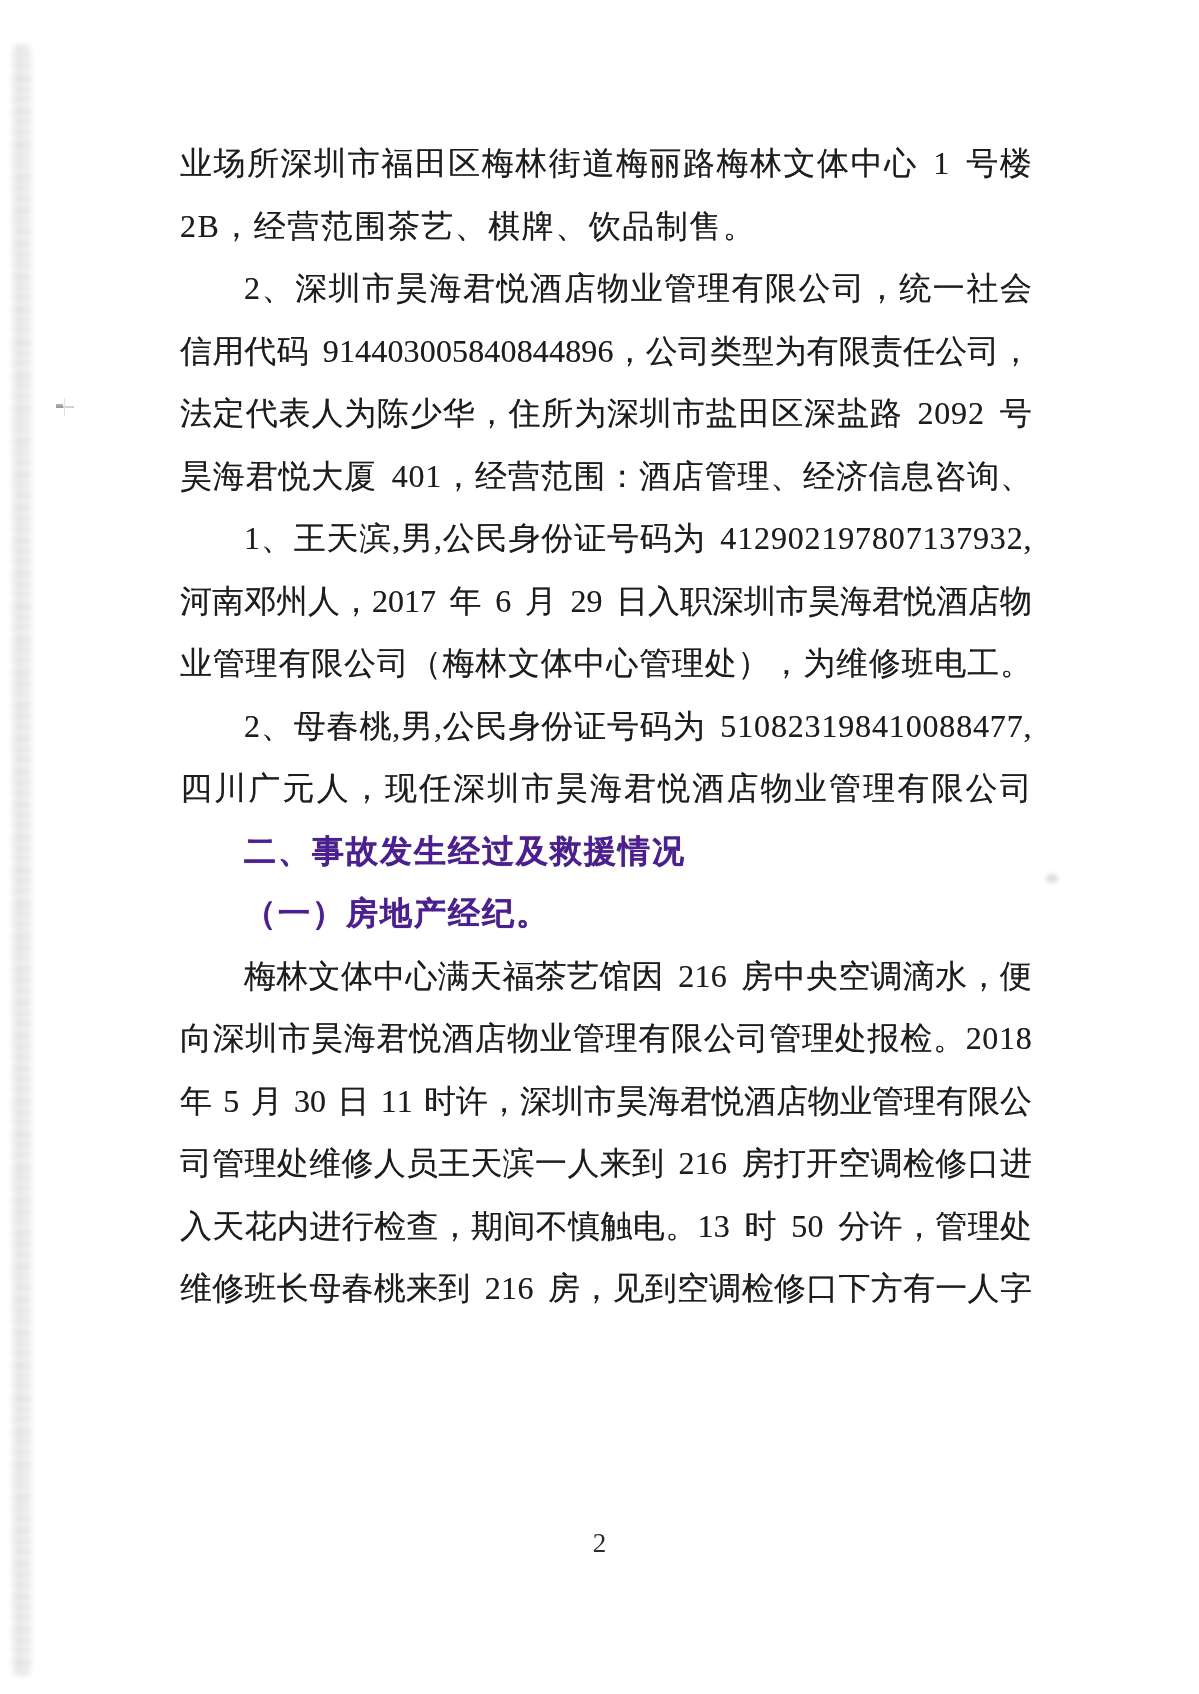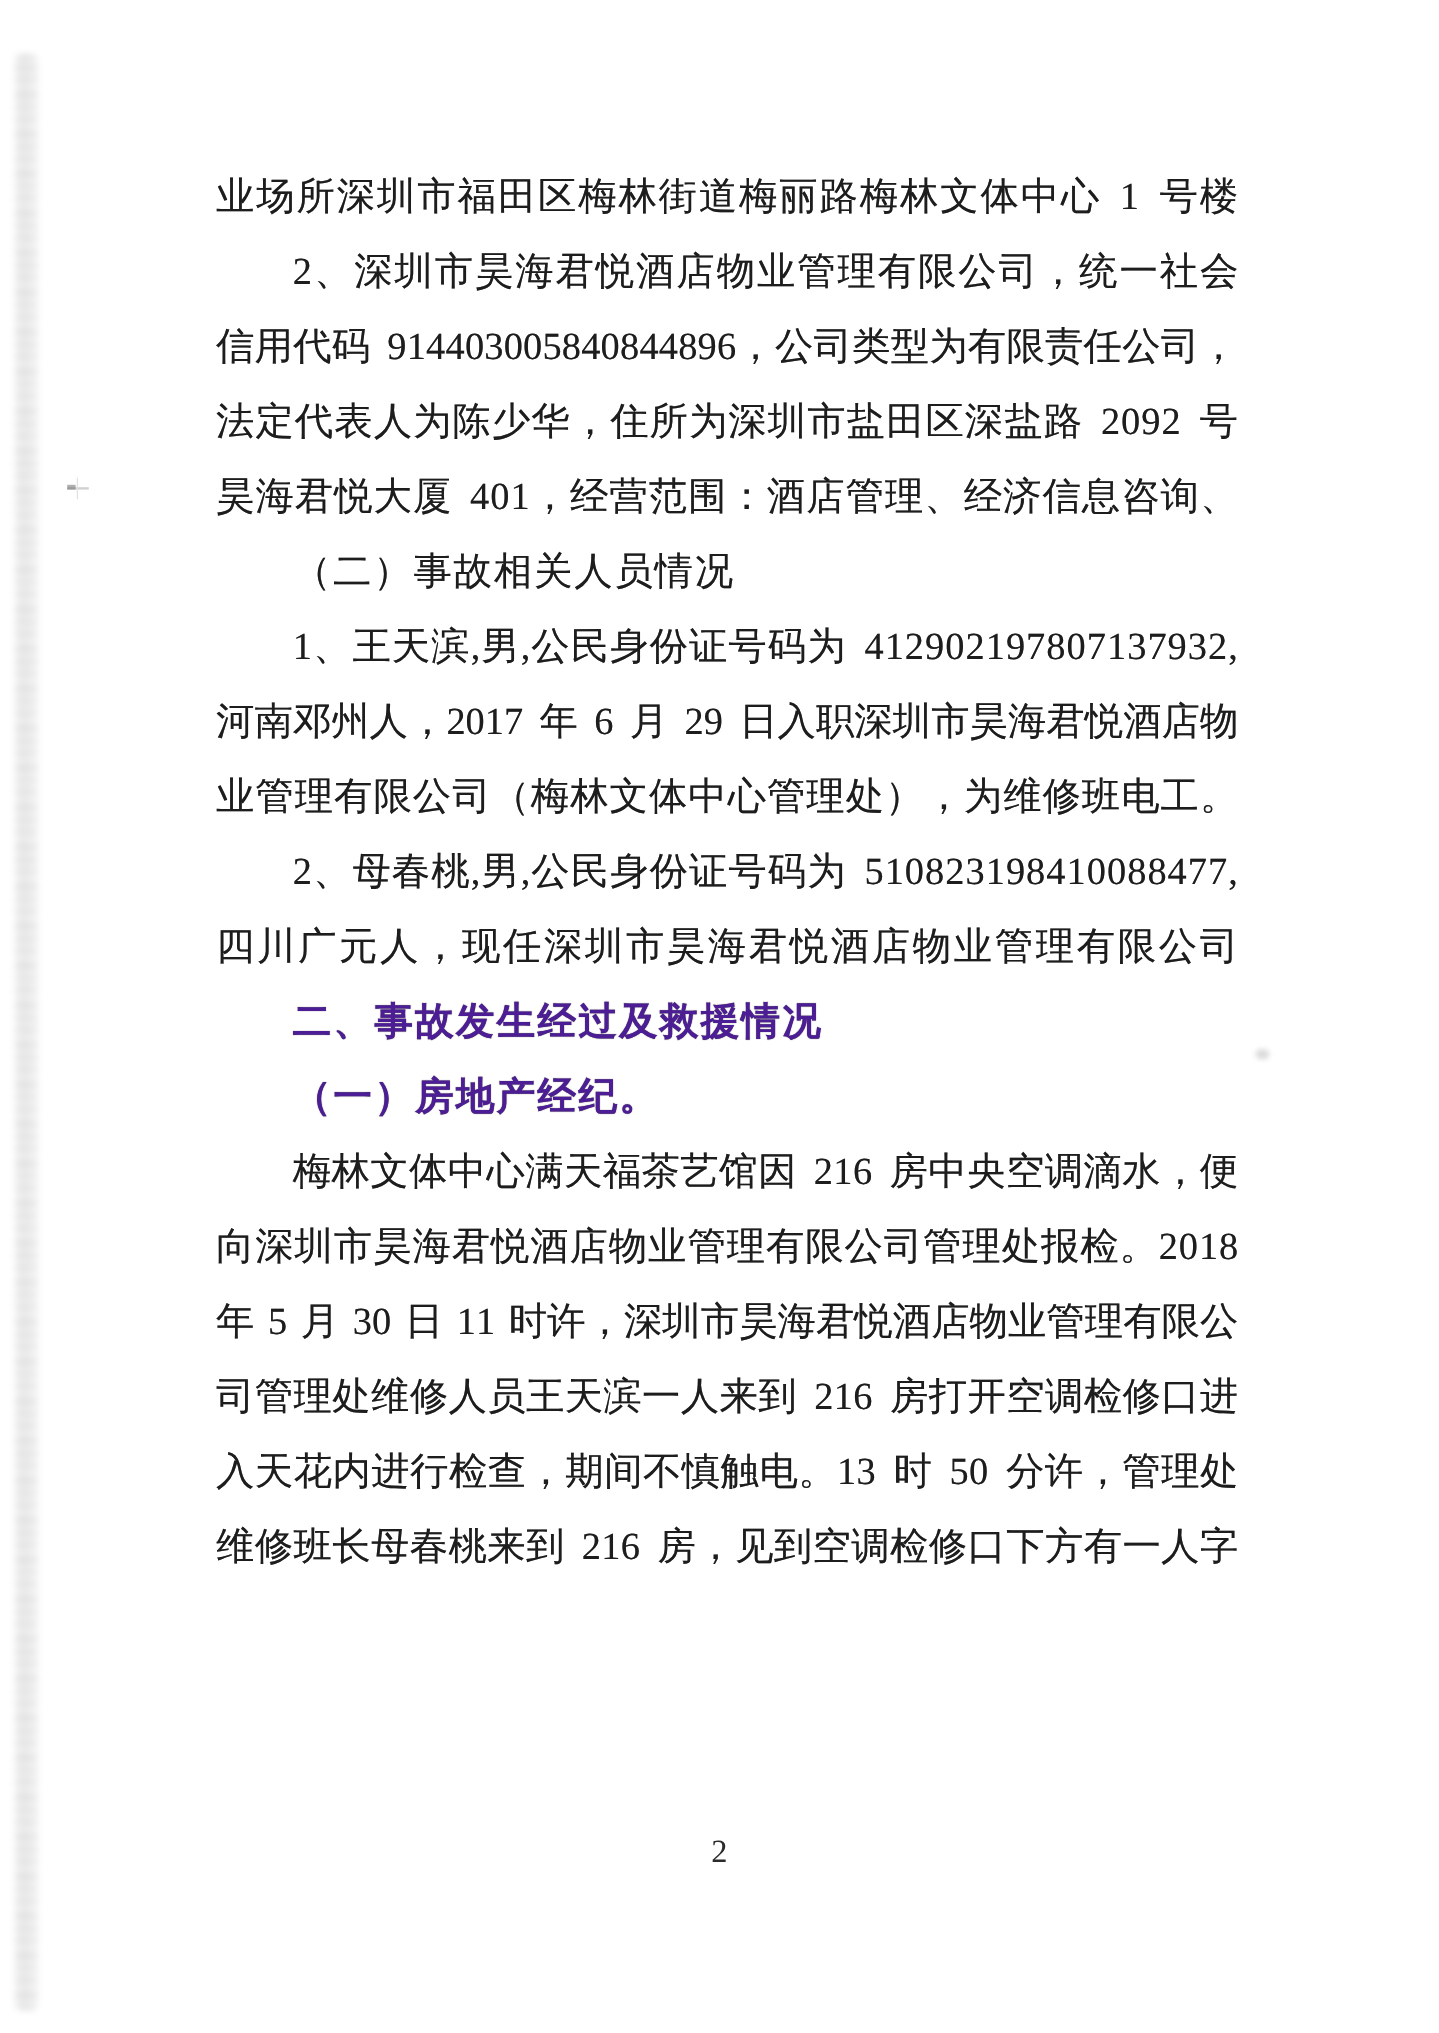"2B，经营范围茶艺、棋牌、饮品制售。" div.line { html: none -> <div>2B，经营范围茶艺、棋牌、饮品制售。</div> }
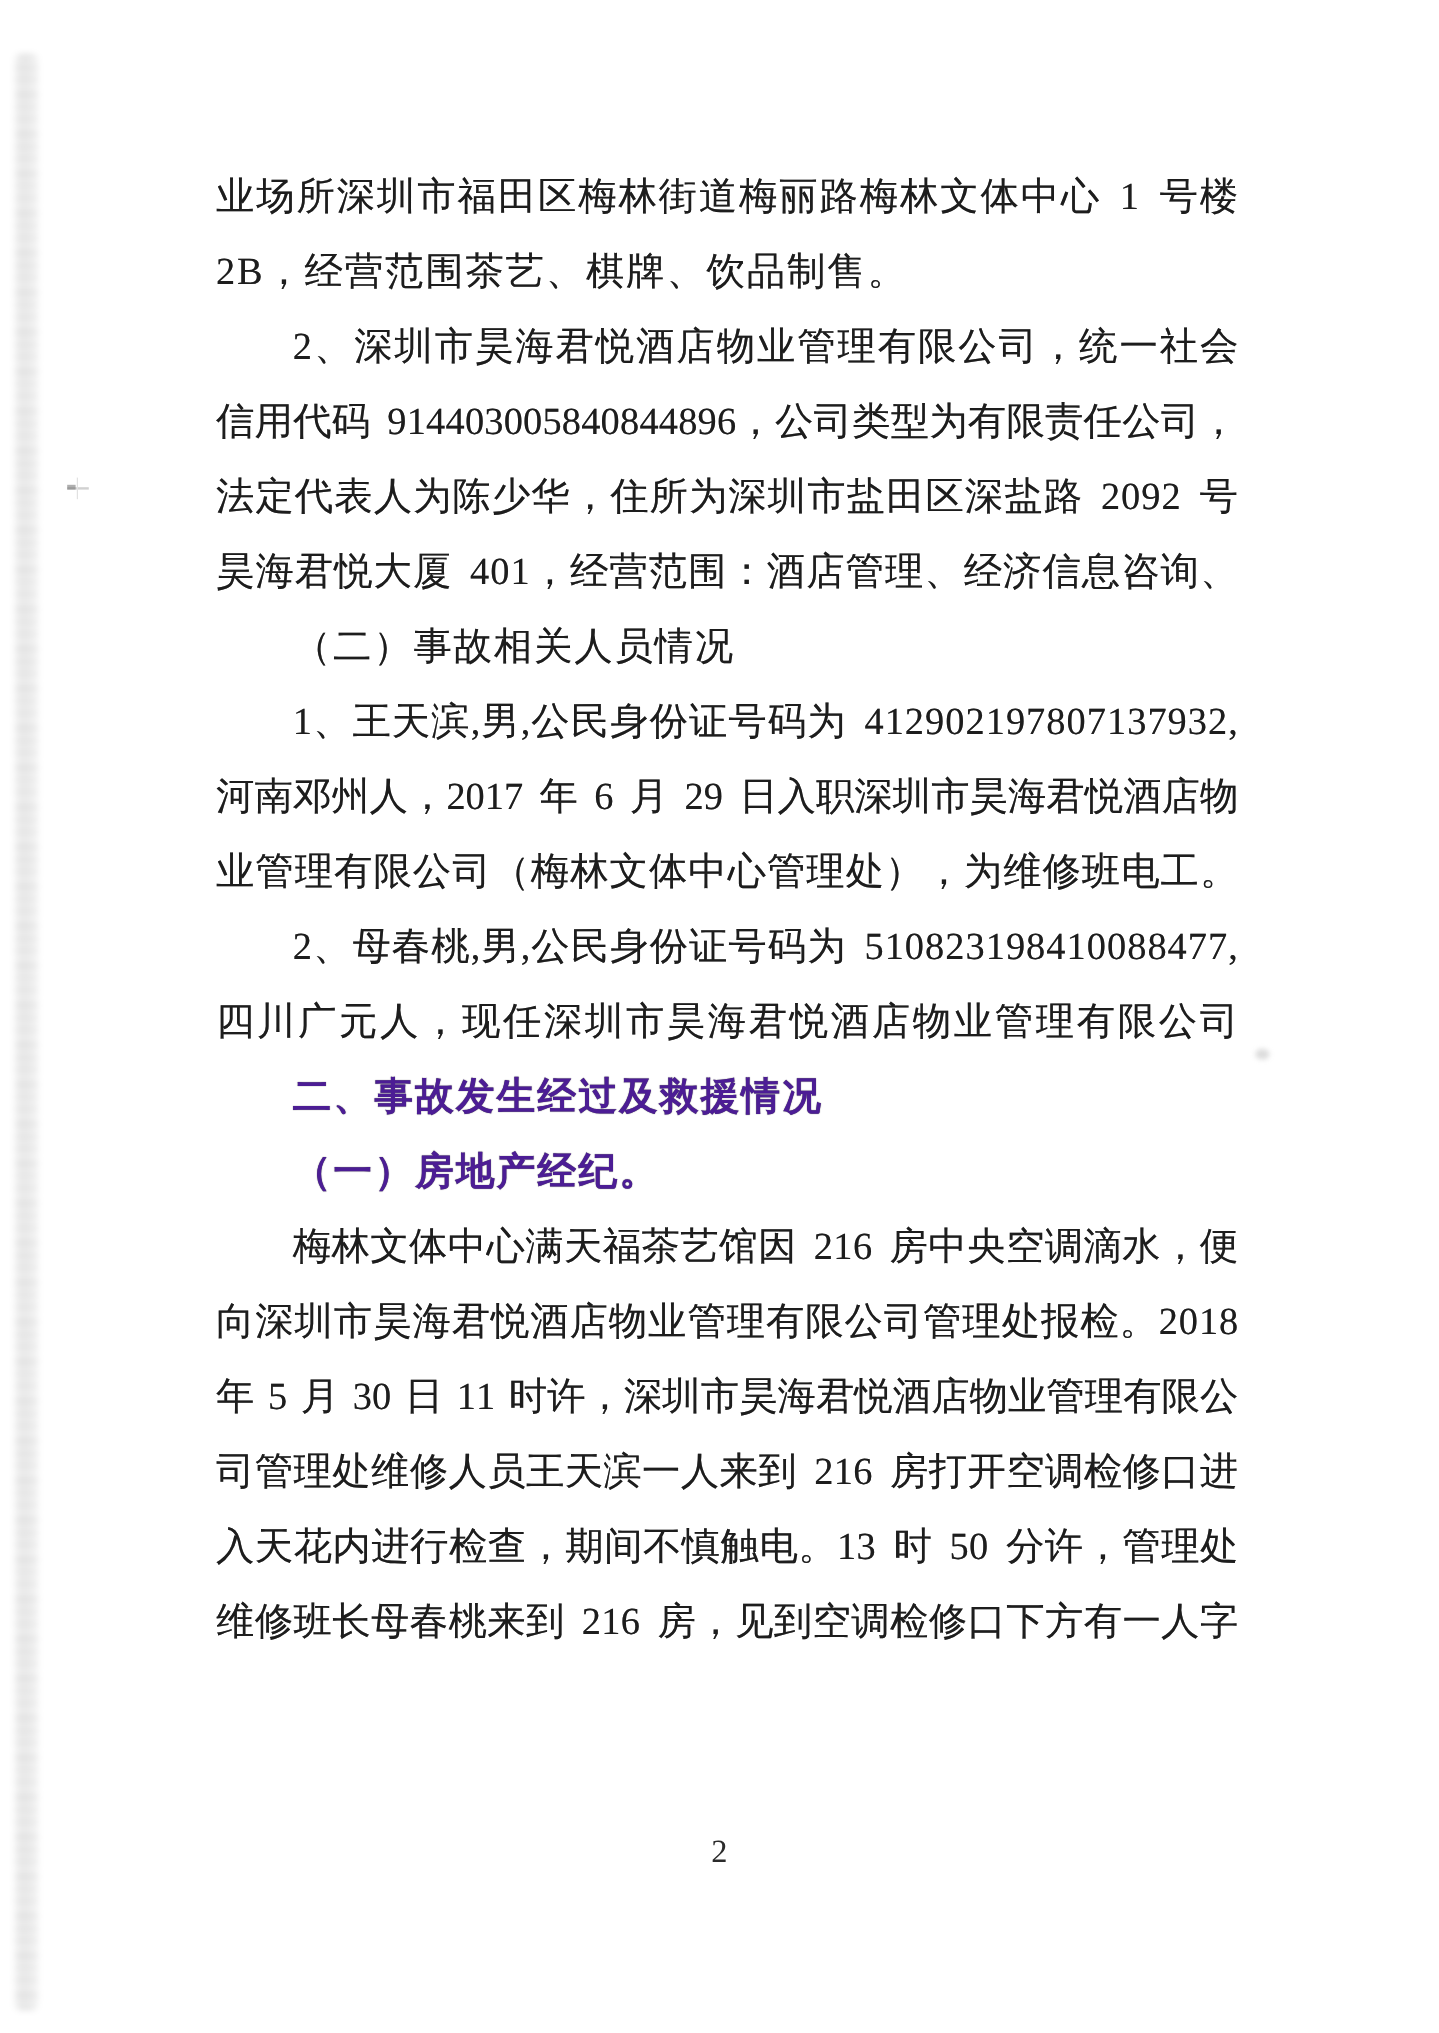"（二）事故相关人员情况" div.line { html: <div>（二）事故相关人员情况</div> -> none }
